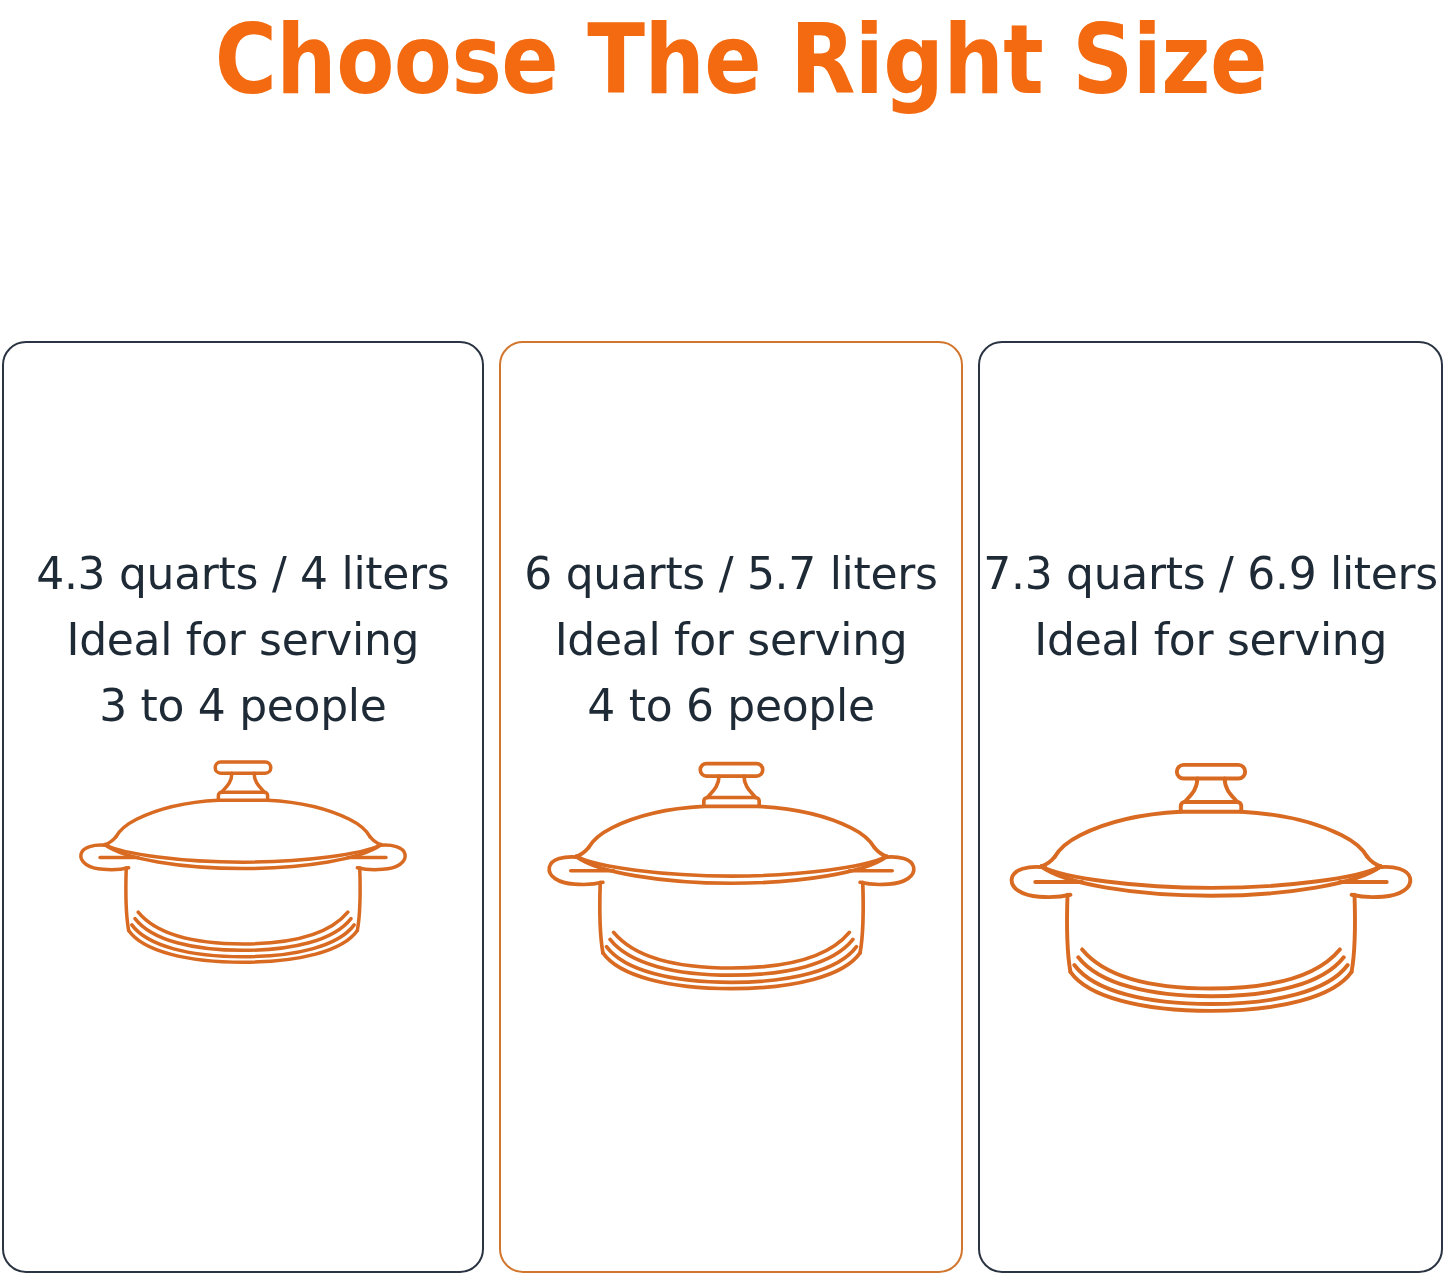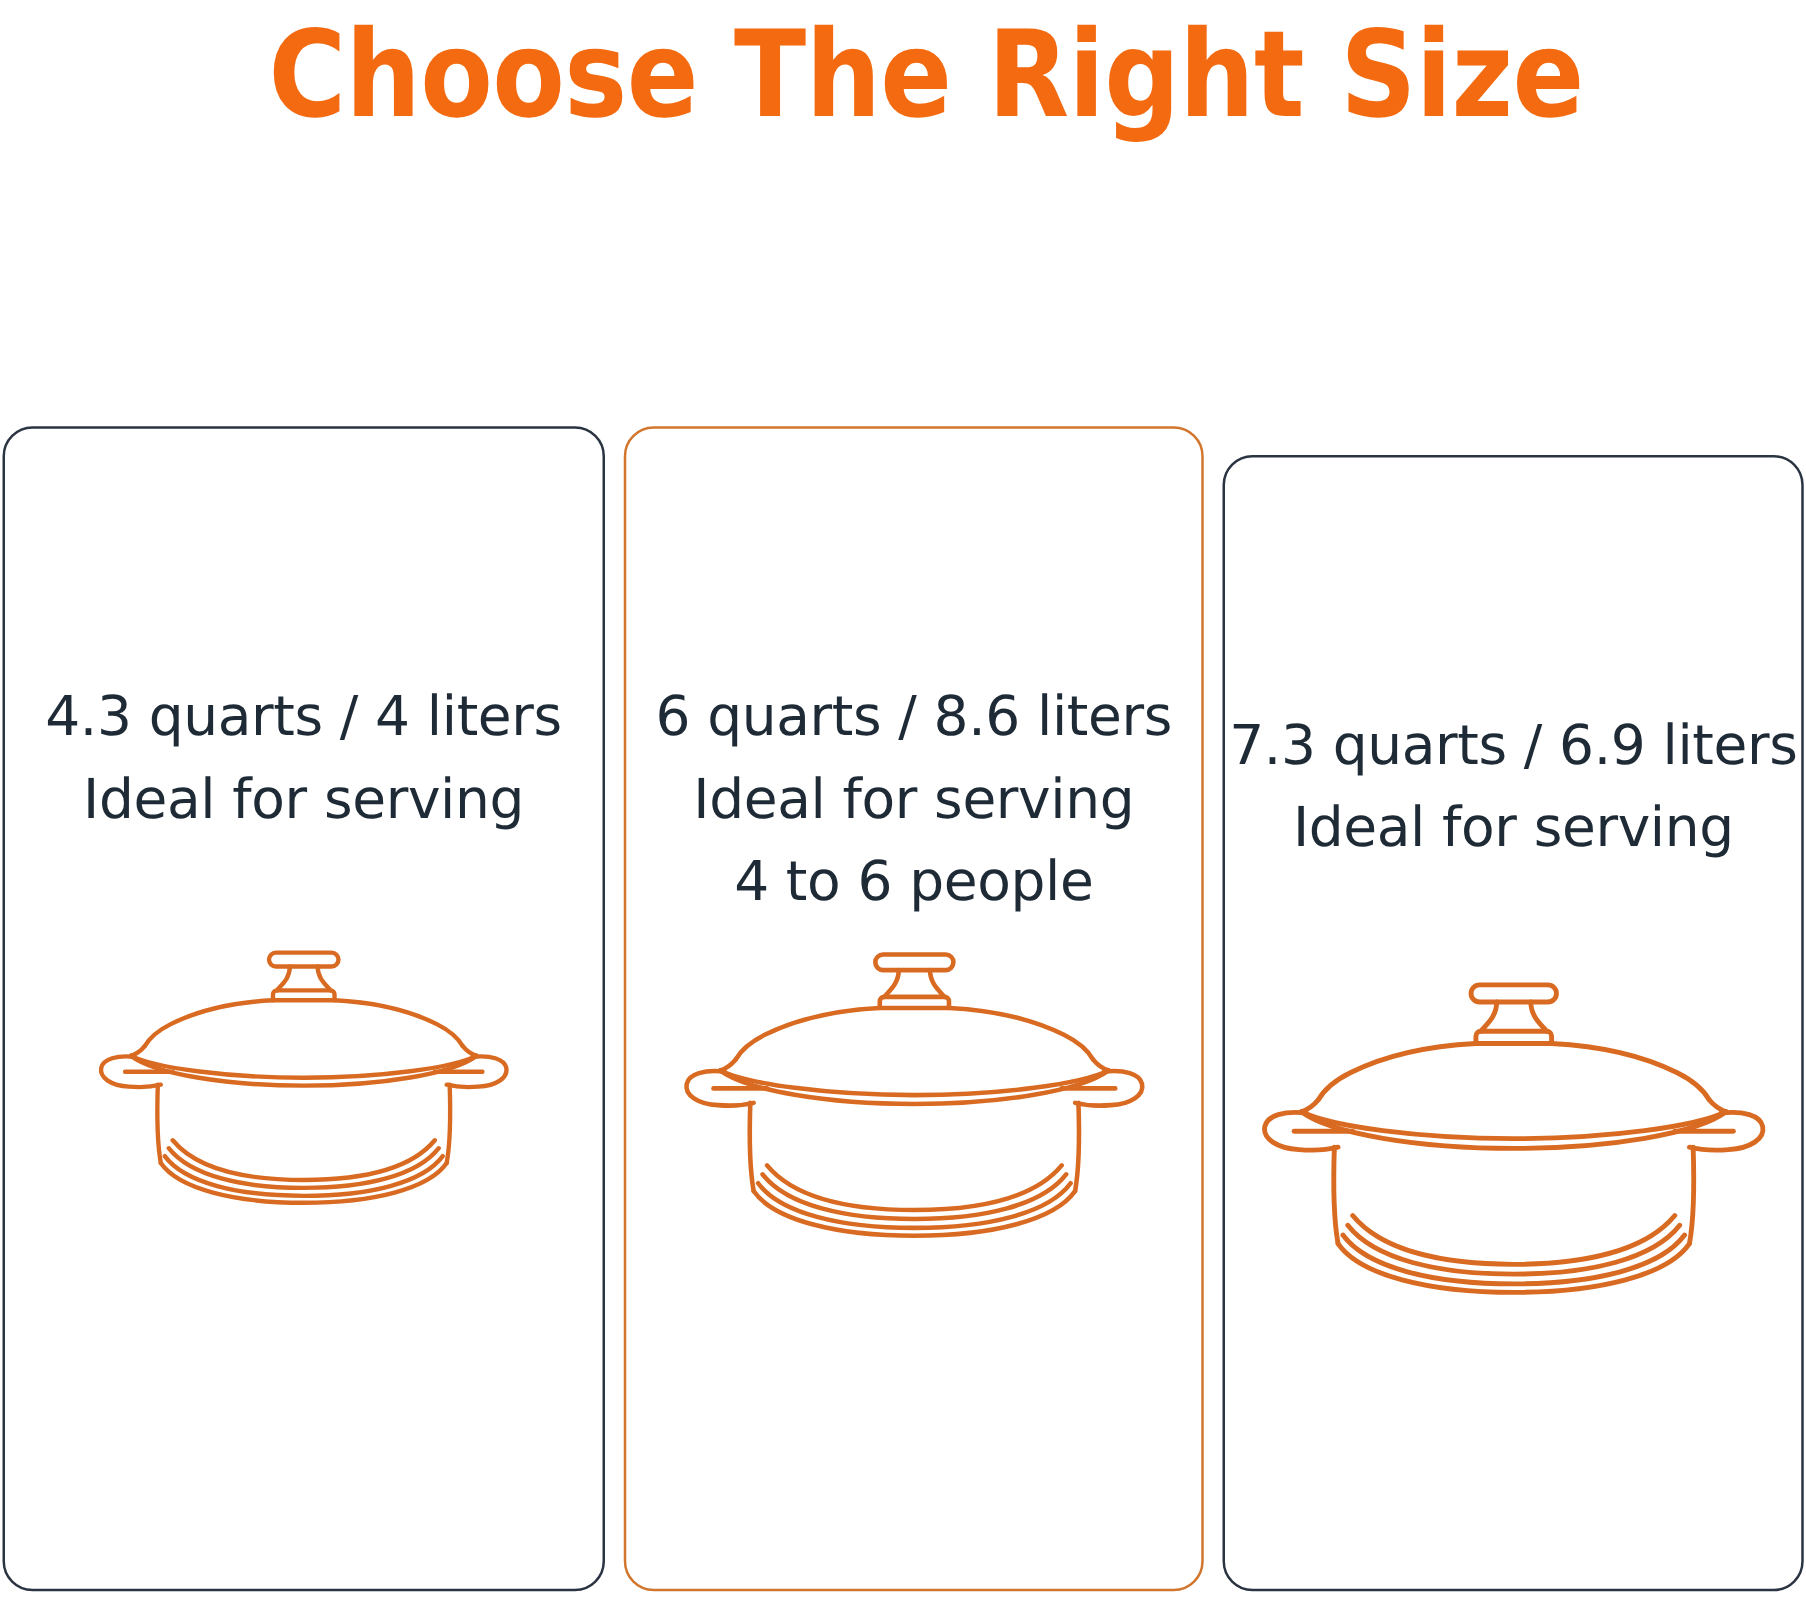"6 quarts / 8.6 liters" span.line { text: 8.6 -> 5.7 }
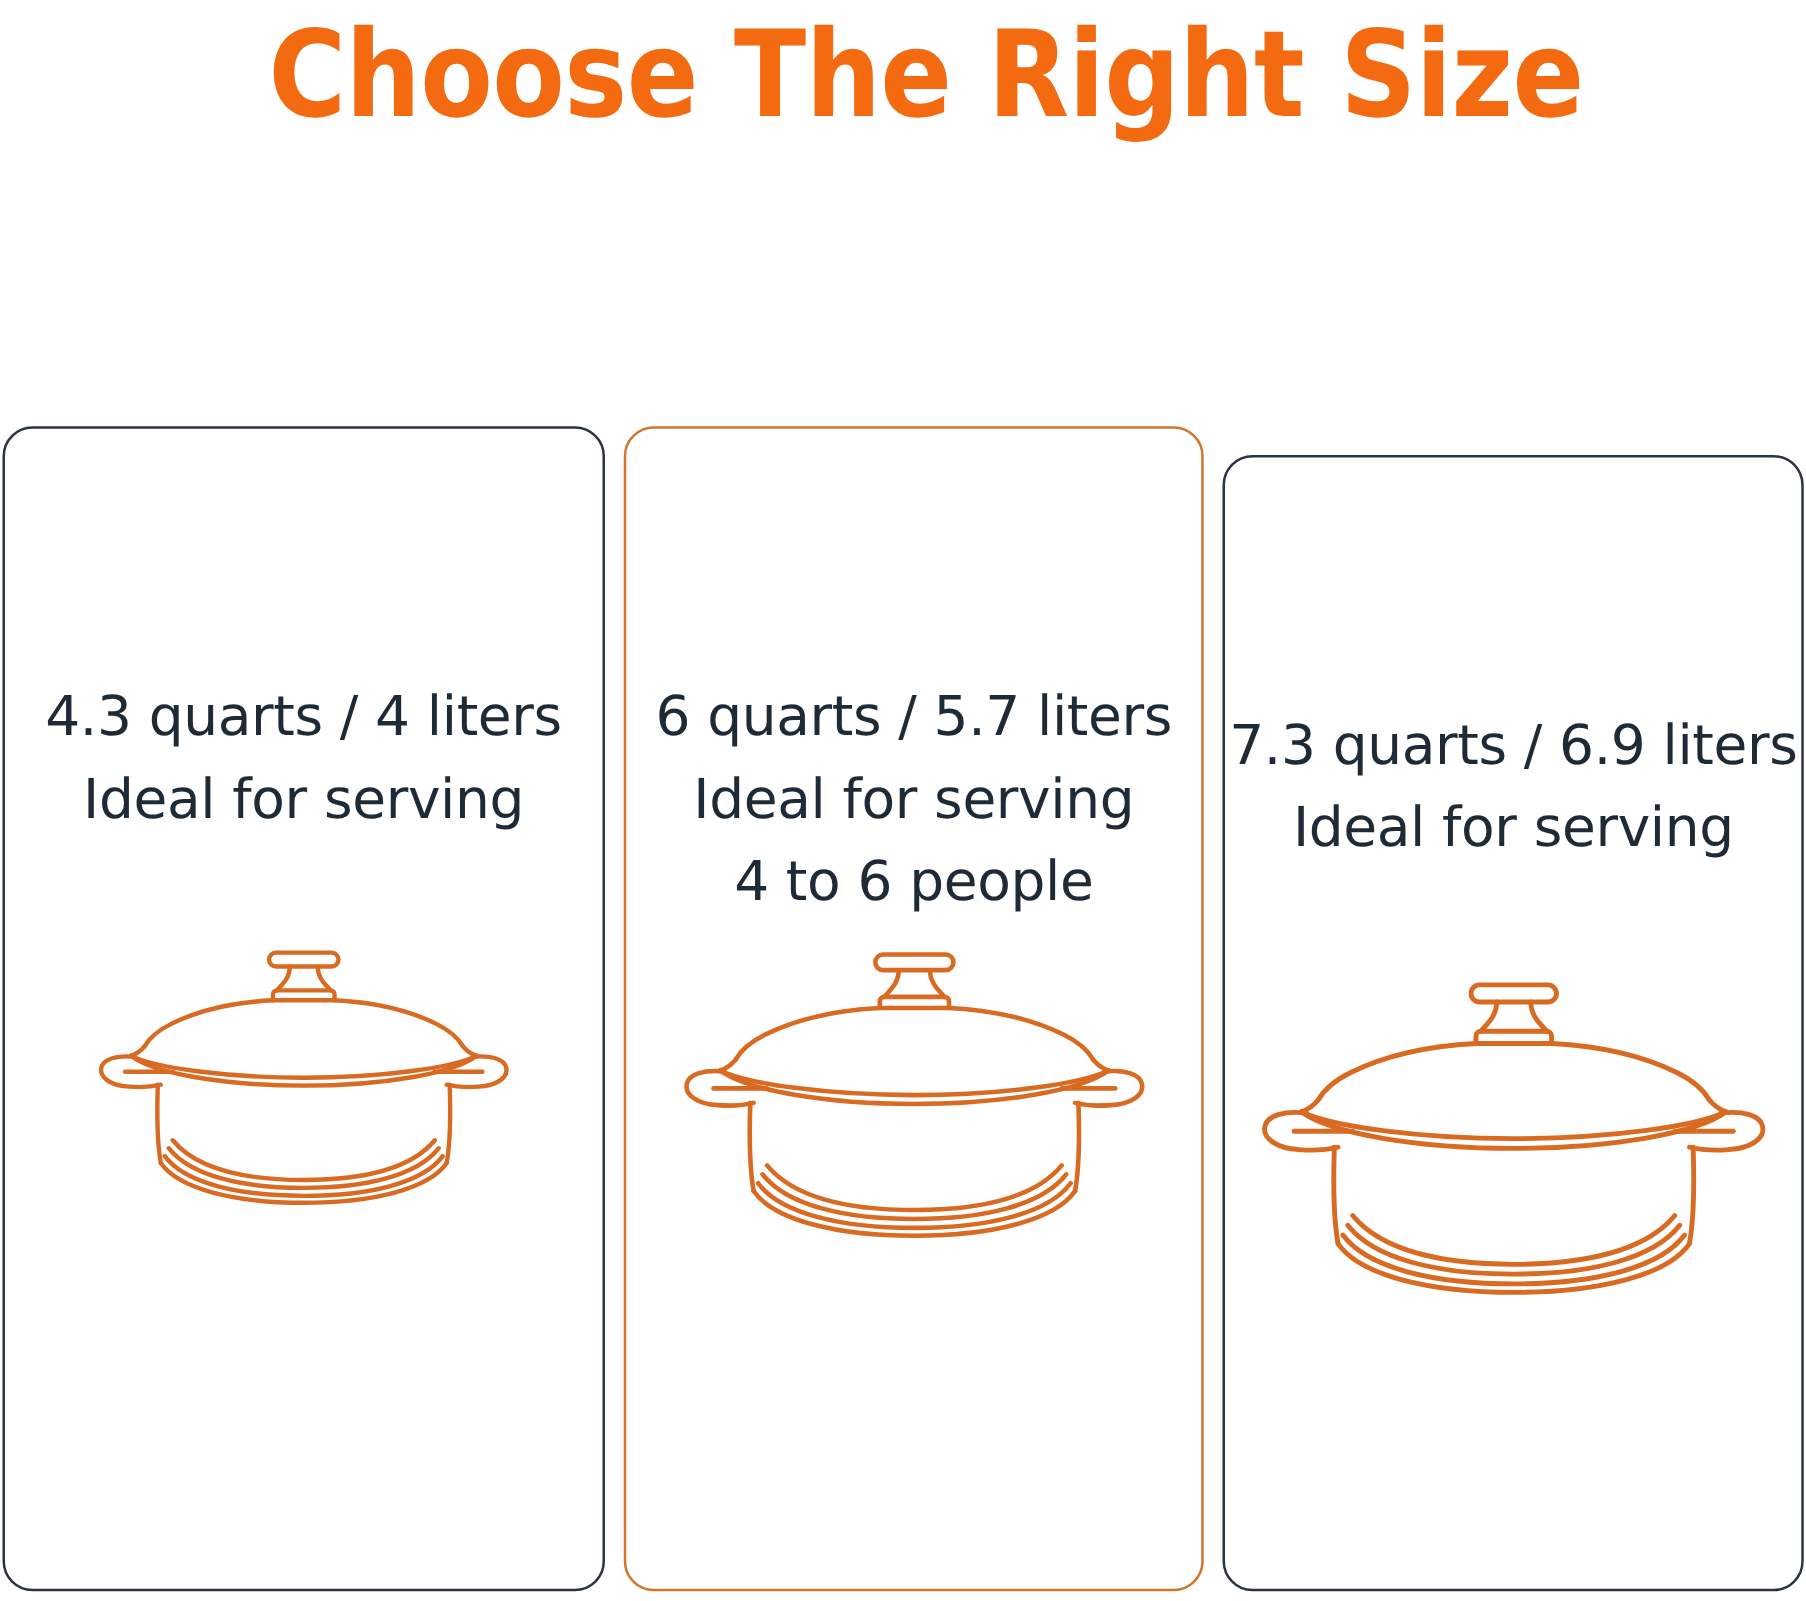"7.3 quarts / 6.9 liters" div.card { margin-top: 23px -> none }
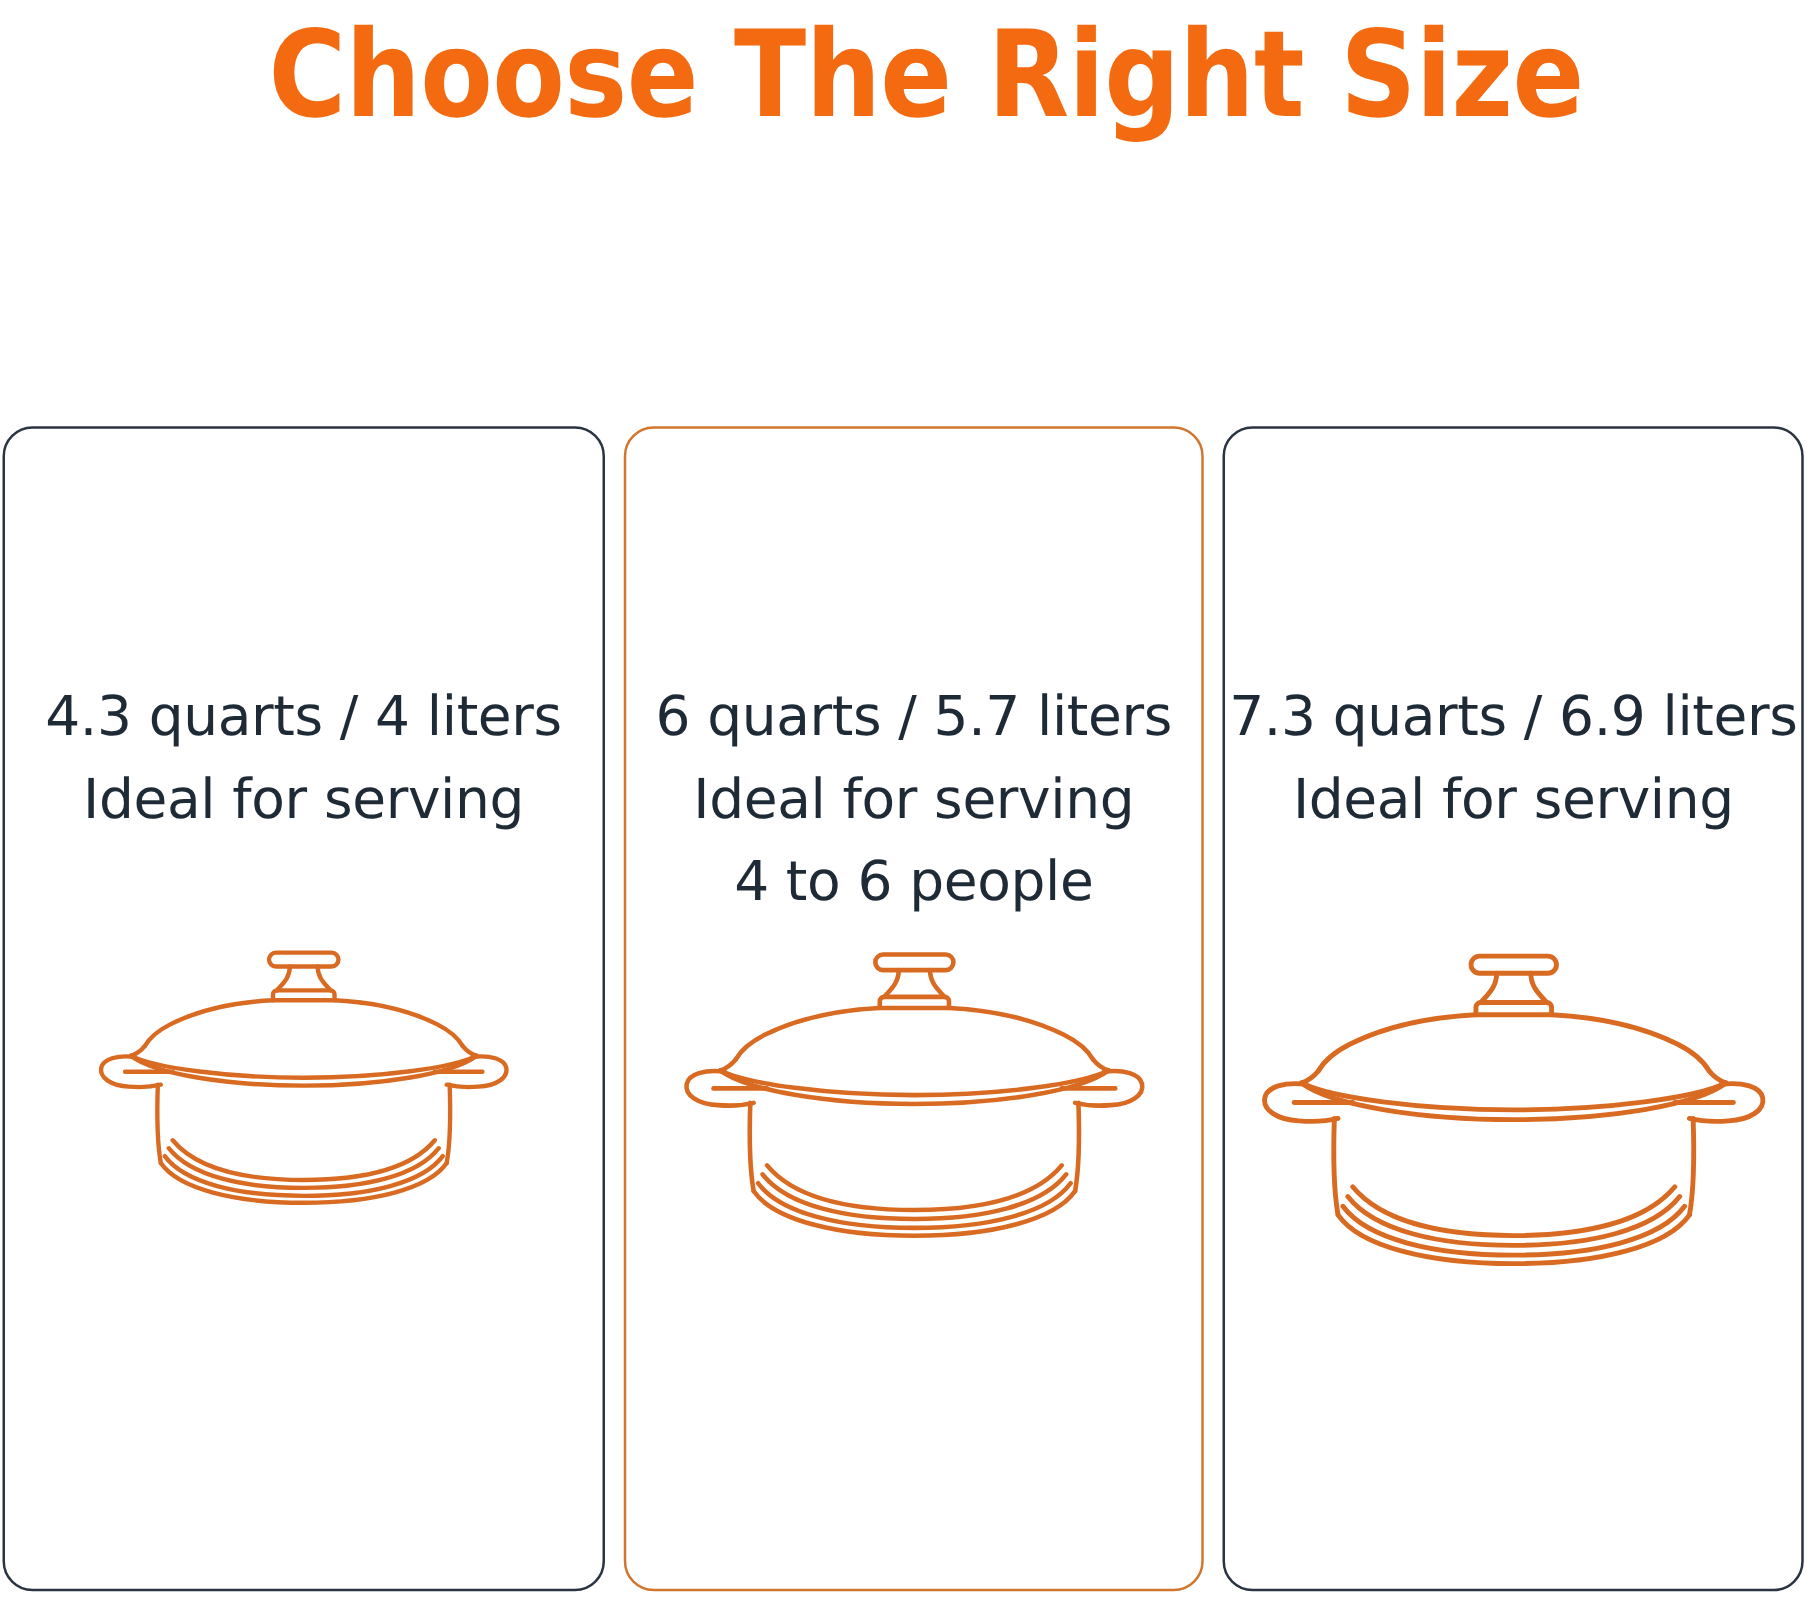"3 to 4 people" span.line { html: none -> <span>3 to 4 people</span> }
